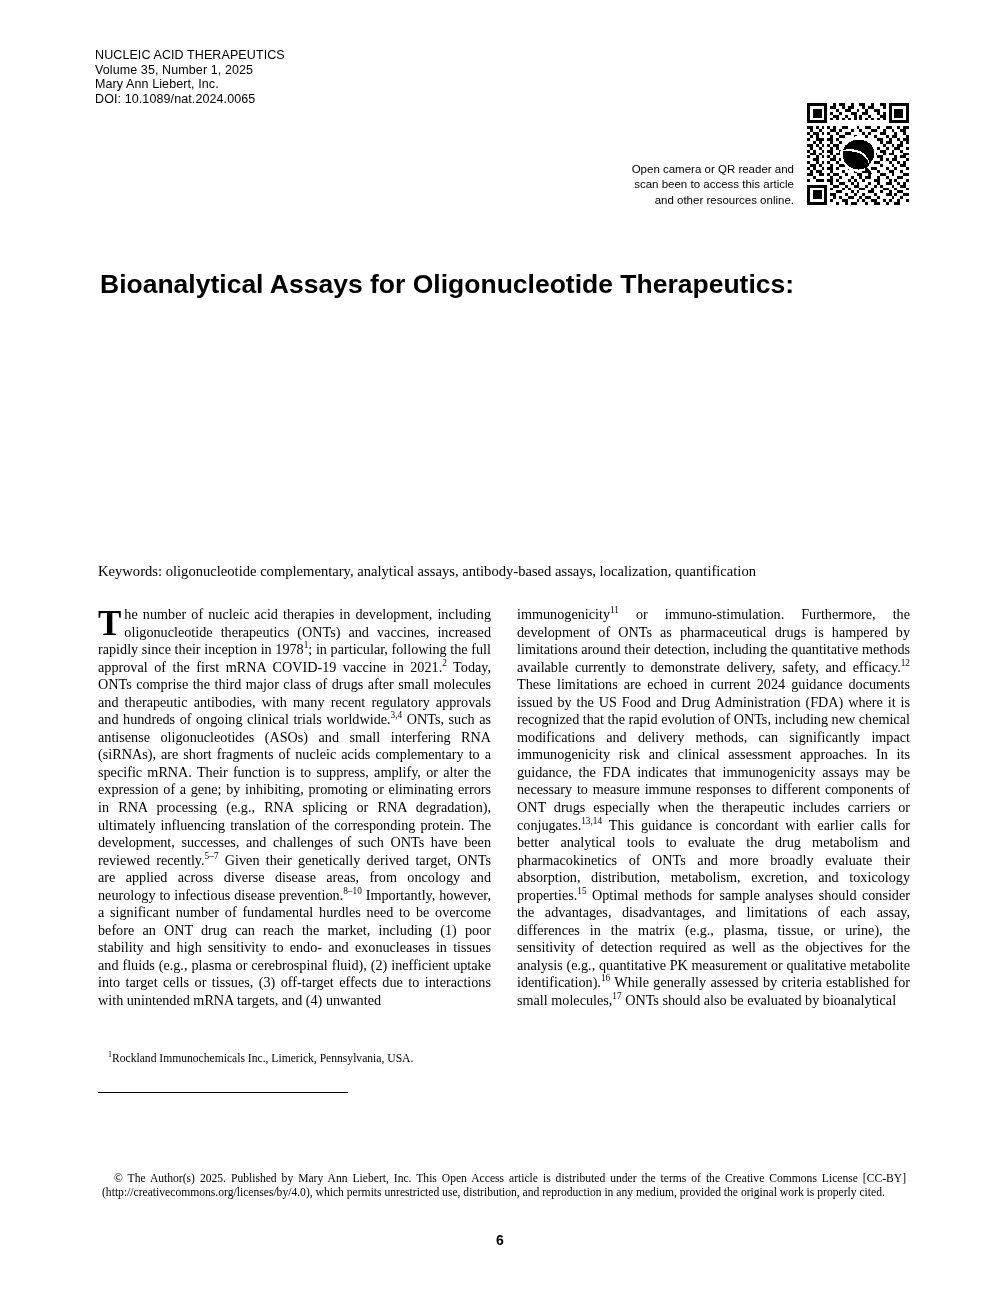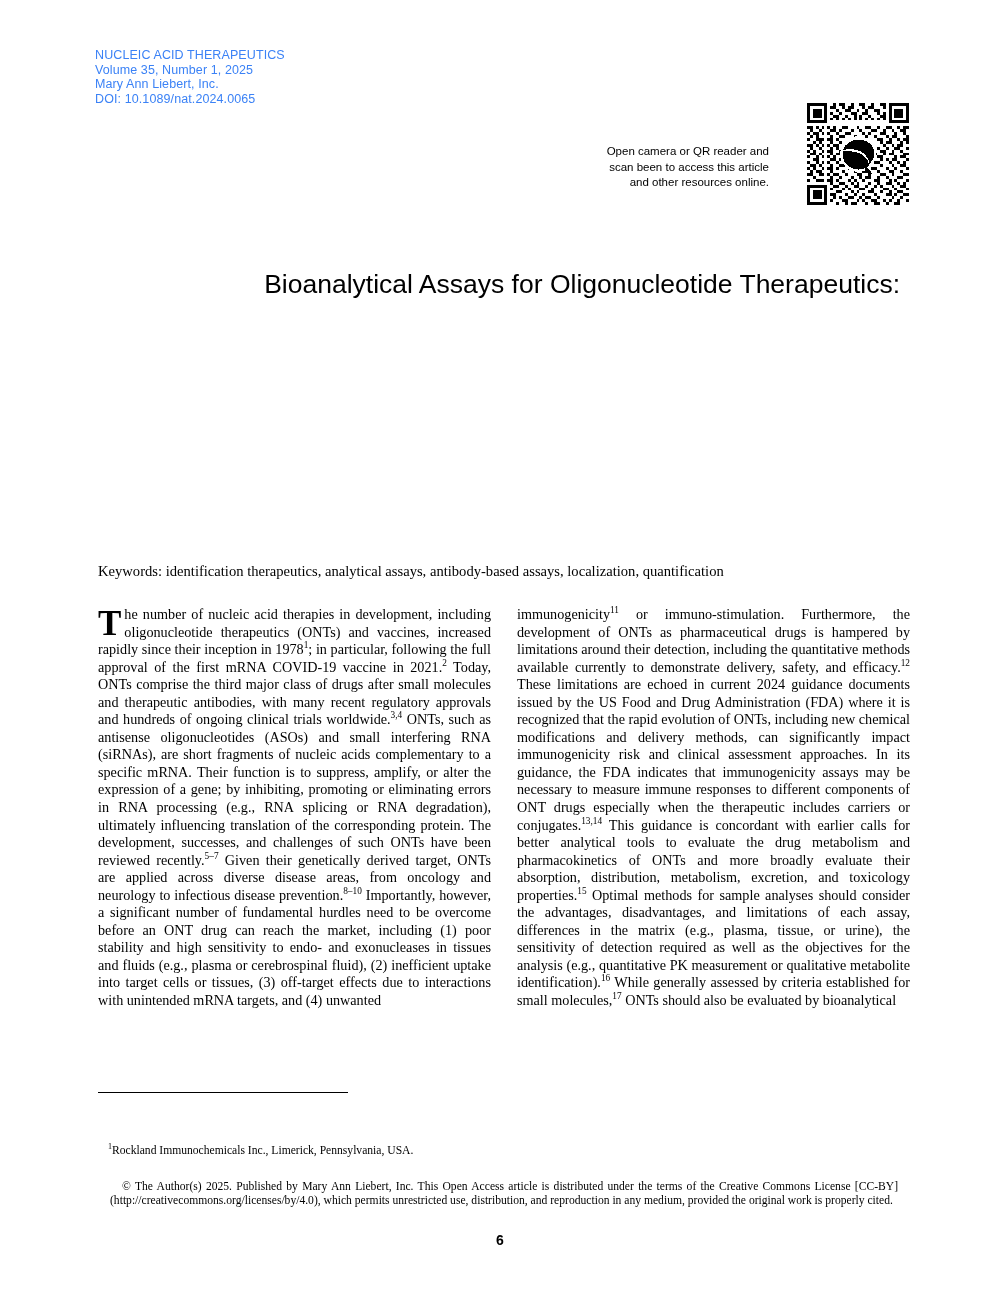"NUCLEIC ACID THERAPEUTICS" .masthead { color: #3b82f6 -> #000000 }
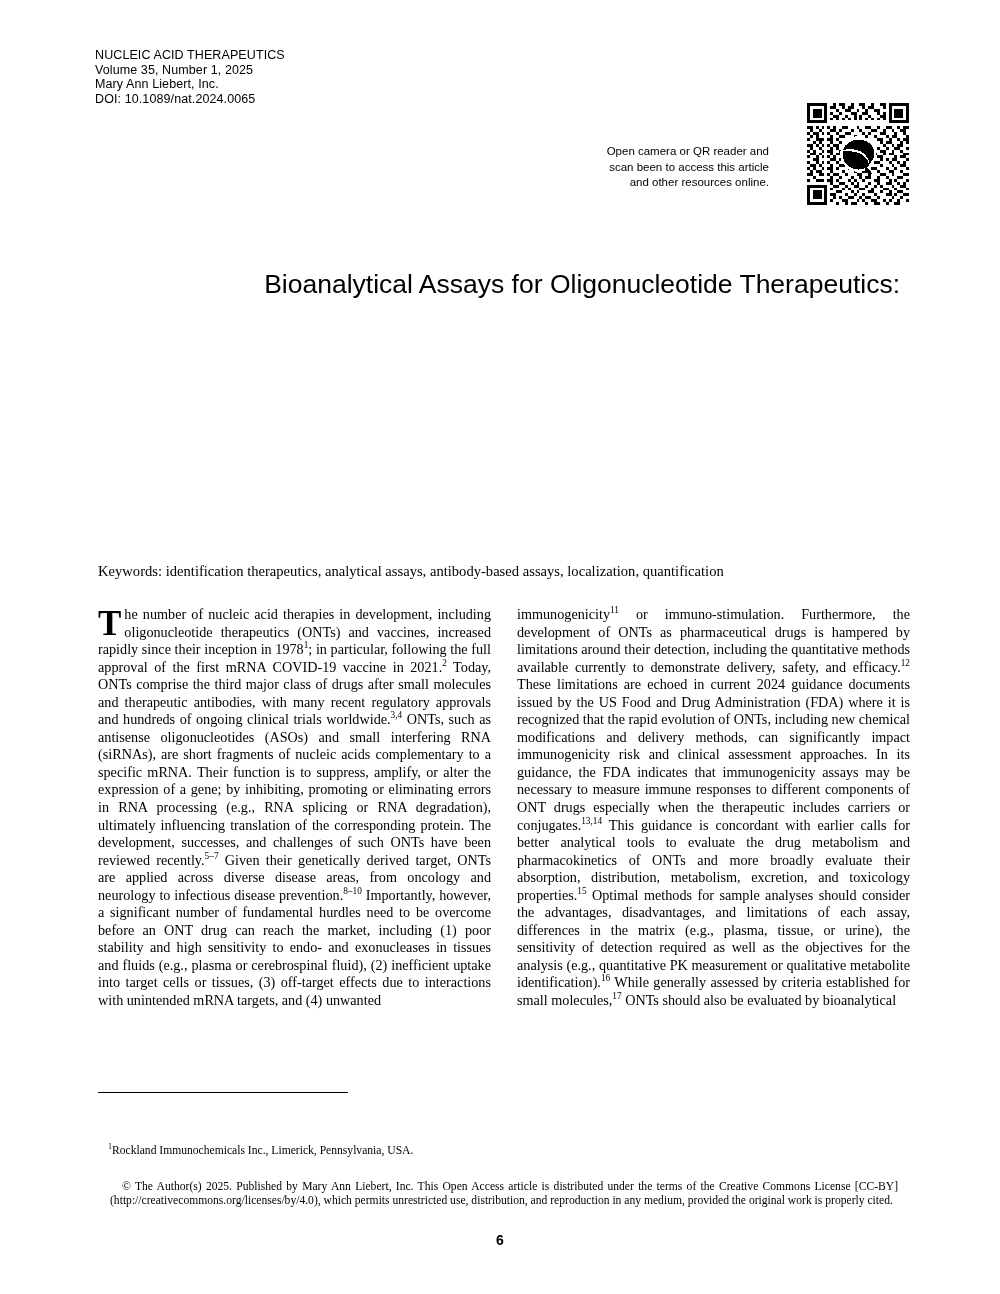"Open camera or QR reader" .qr-block { align-items: center -> flex-end; gap: 35px -> 10px }
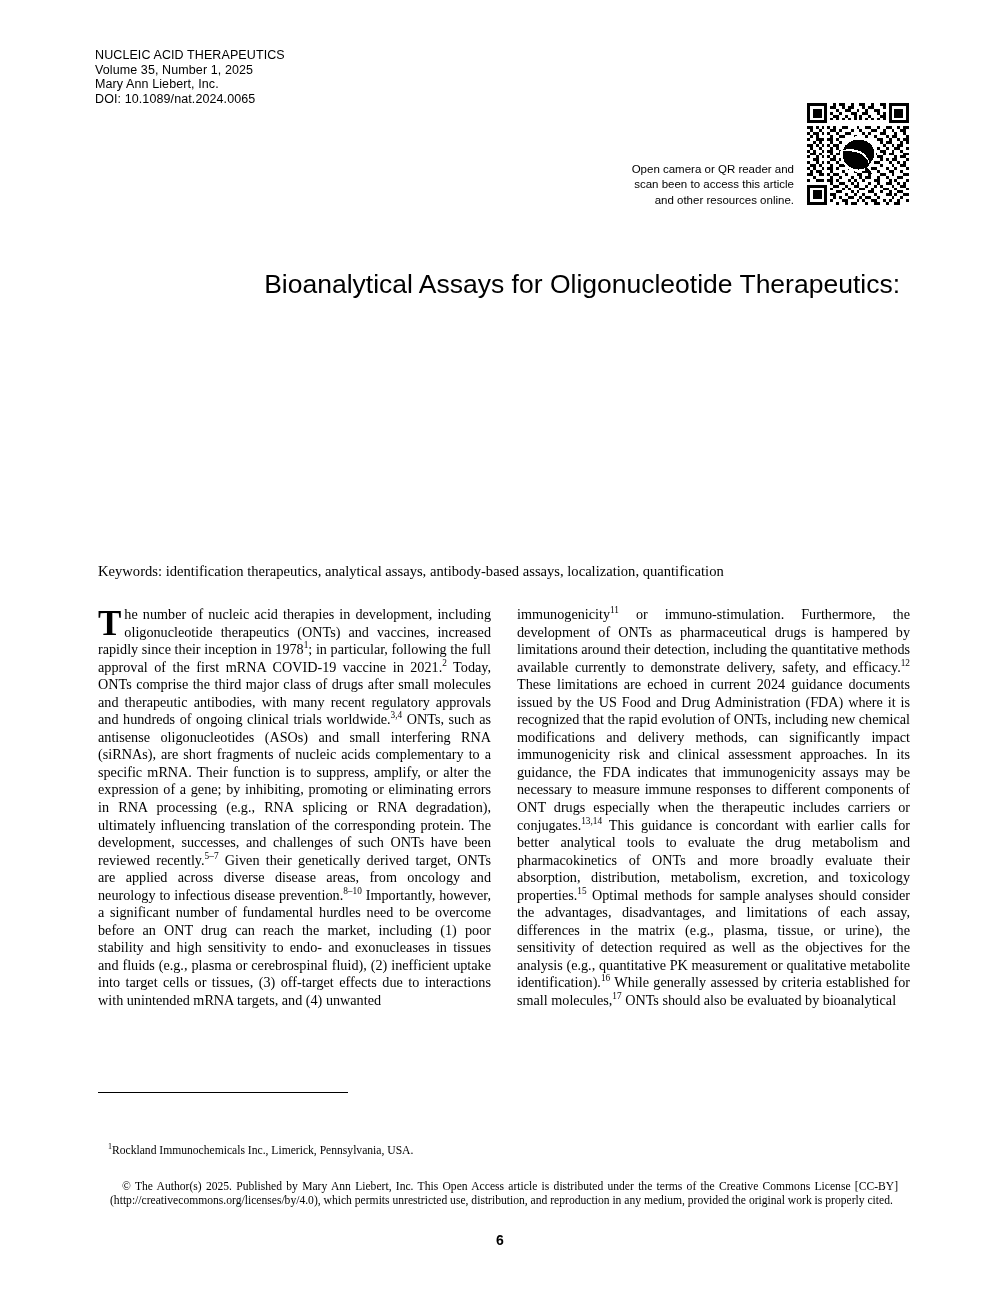"Bioanalytical Assays for Oligonucleotide" .title { font-weight: 400 -> 700; text-align: right -> left }
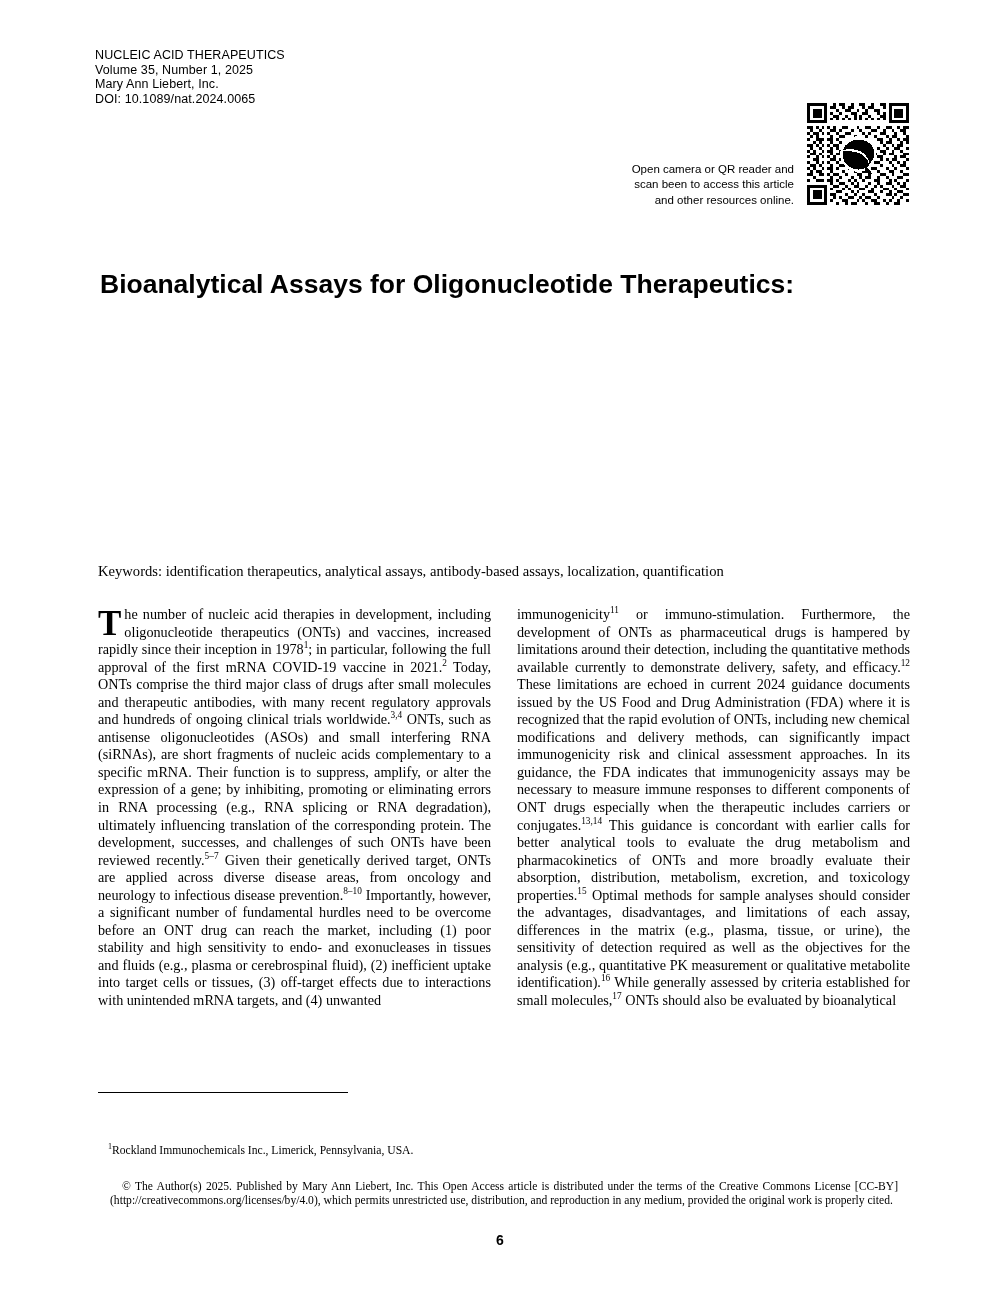"identification therapeutics, analytical" span { text: identification therapeutics -> oligonucleotide complementary }
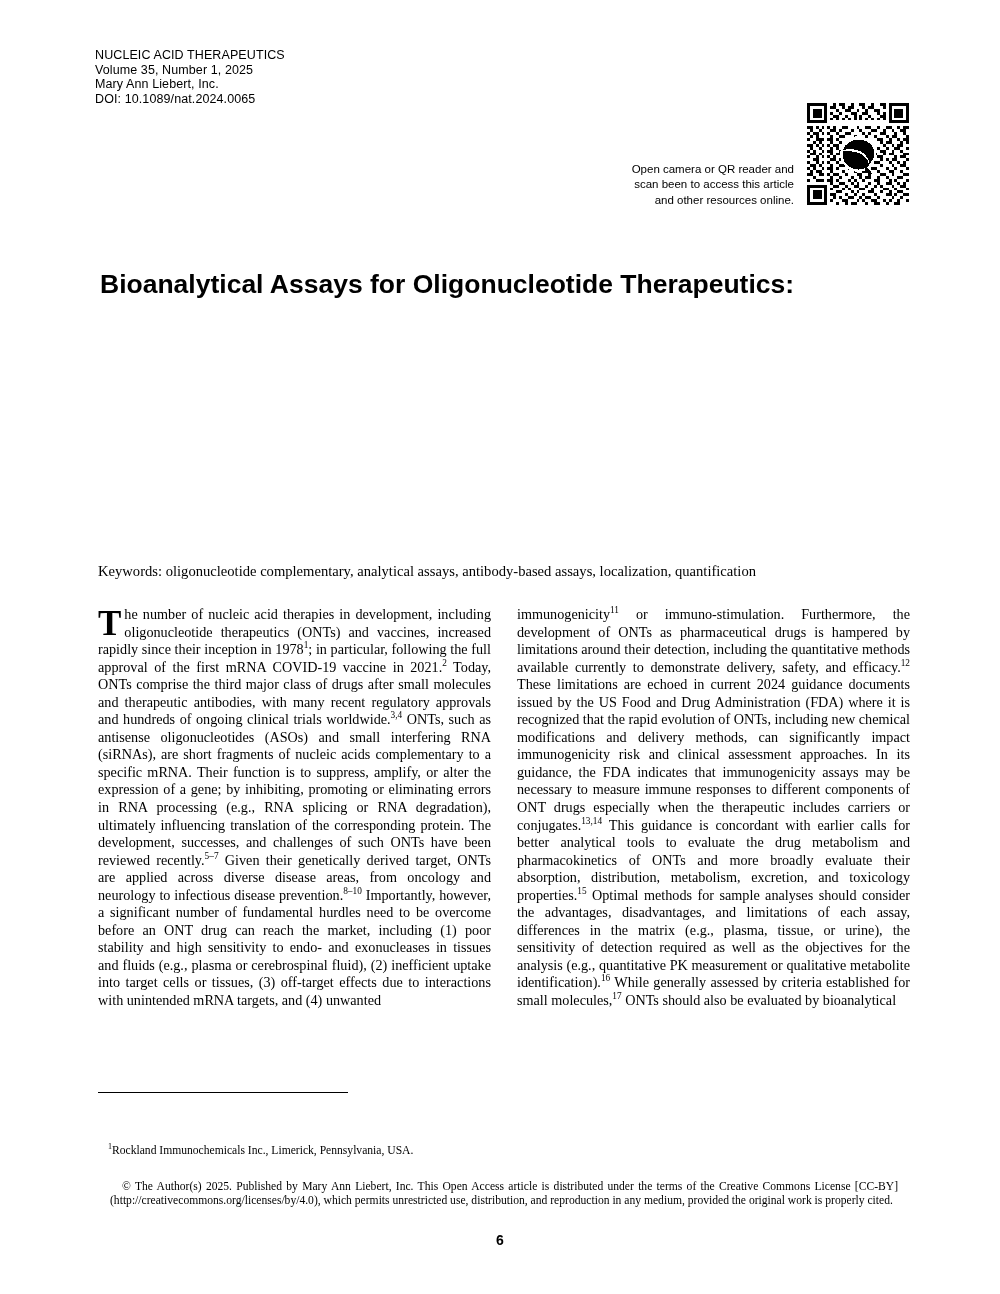"1Rockland Immunochemicals Inc.," .footnotes { top: 1144px -> 1052px }
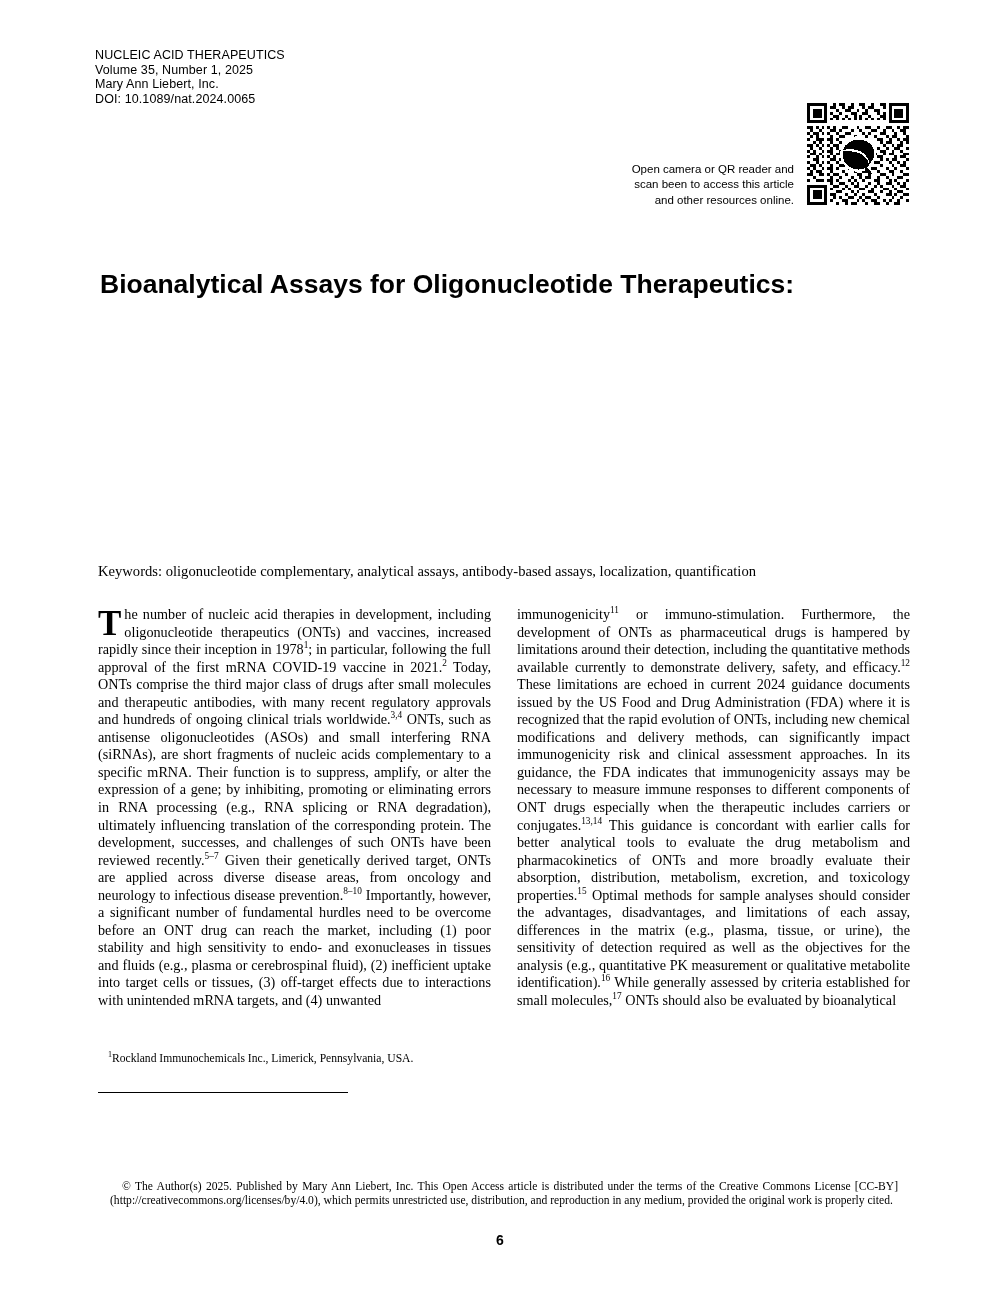"© The Author(s) 2025. Published" .copyright p { margin: 12px -> 4px }
